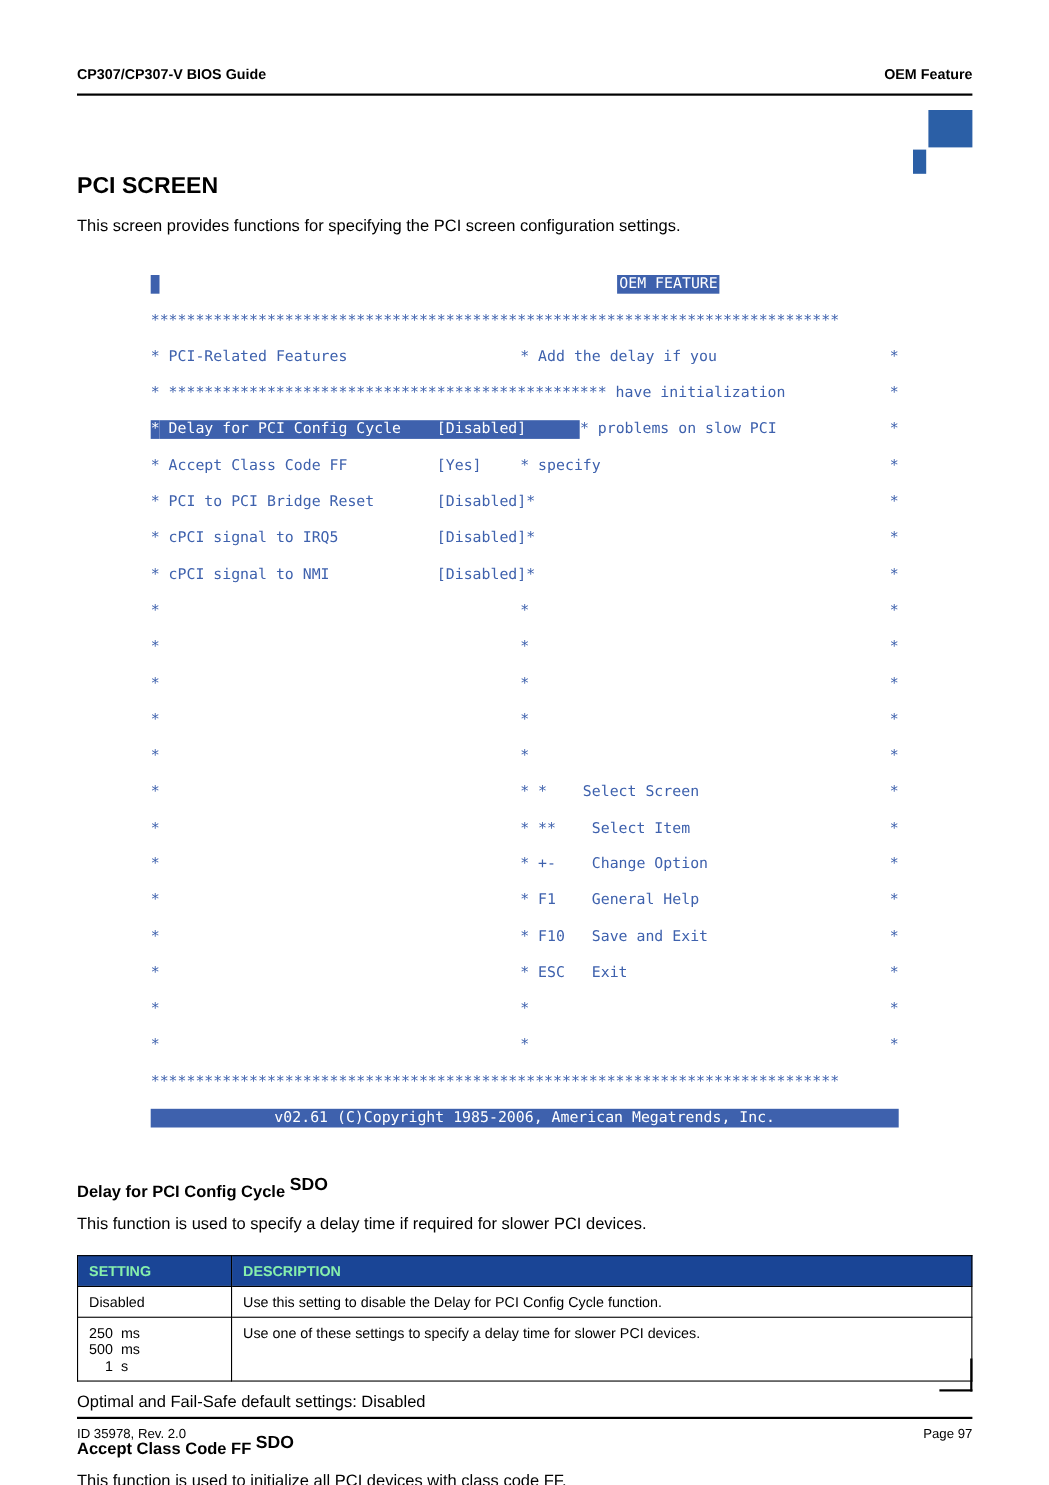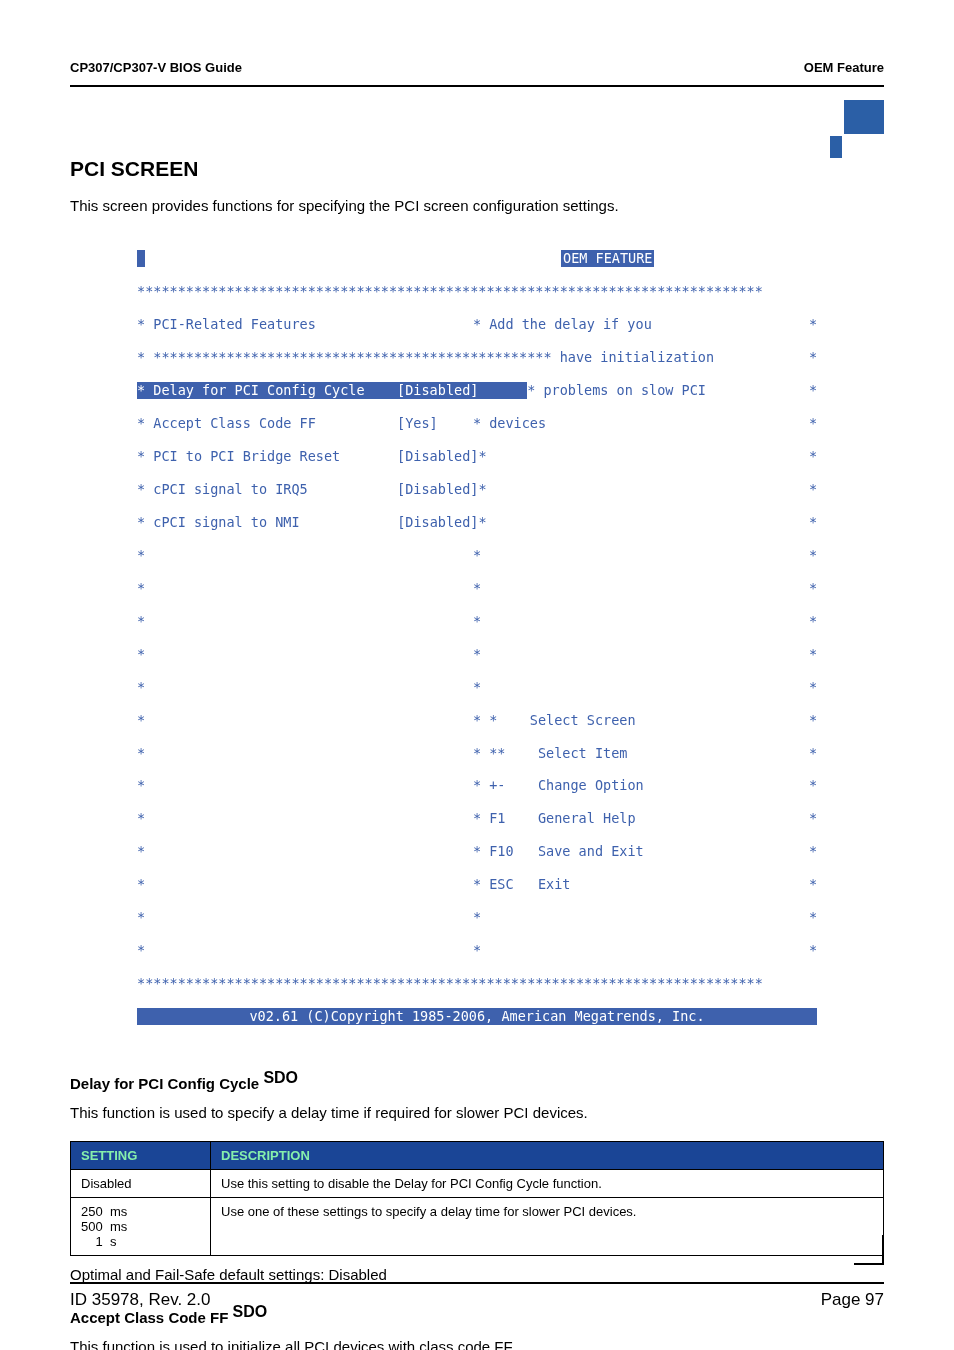"devices" span { text: devices -> specify }
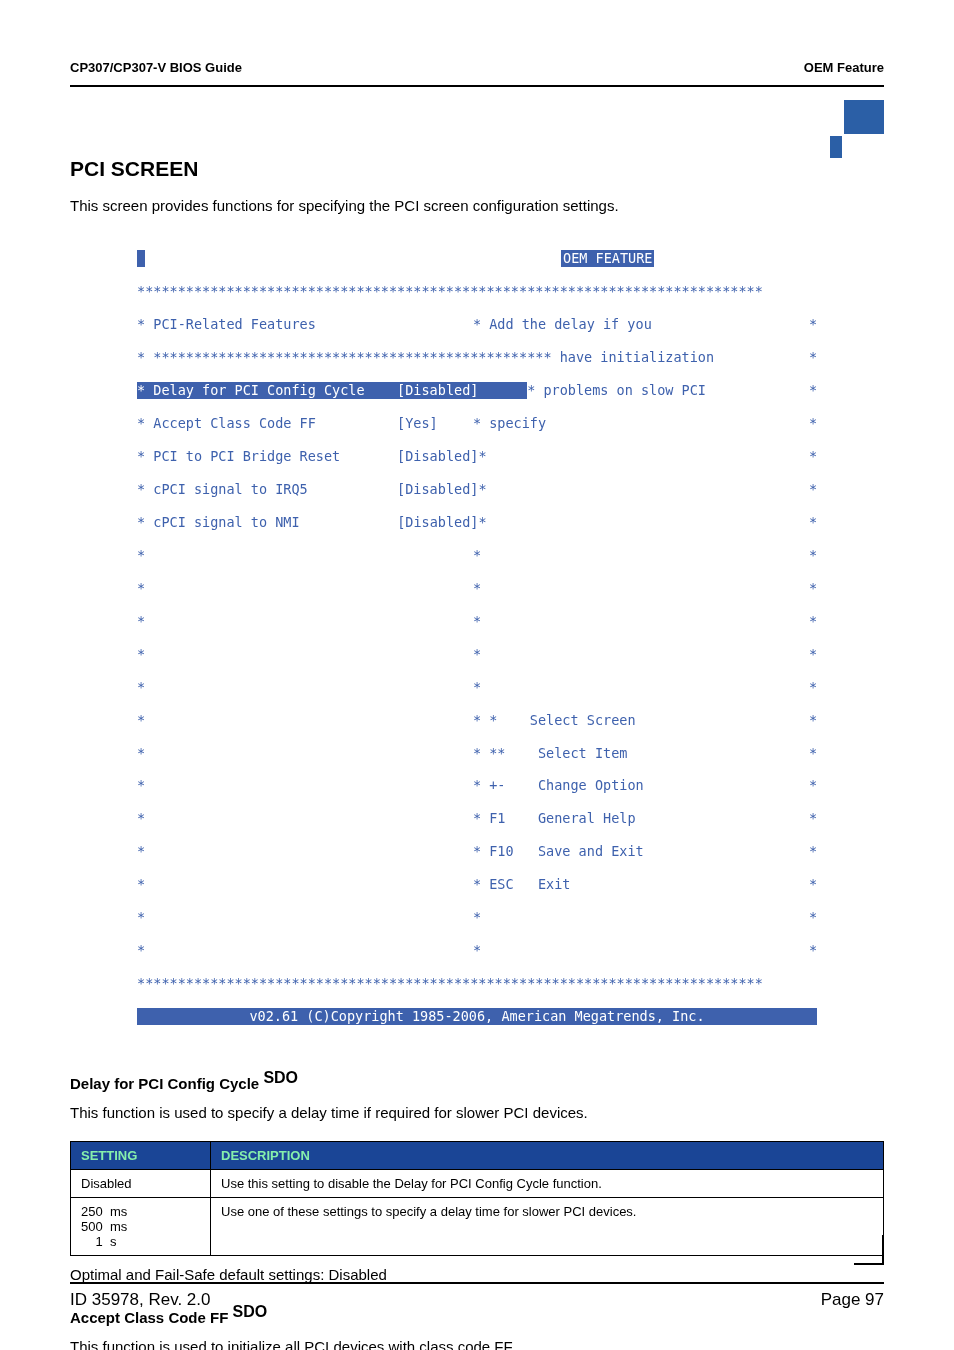"ID 35978, Rev. 2.0" .footer-row { font-size: 17px -> 12px }
